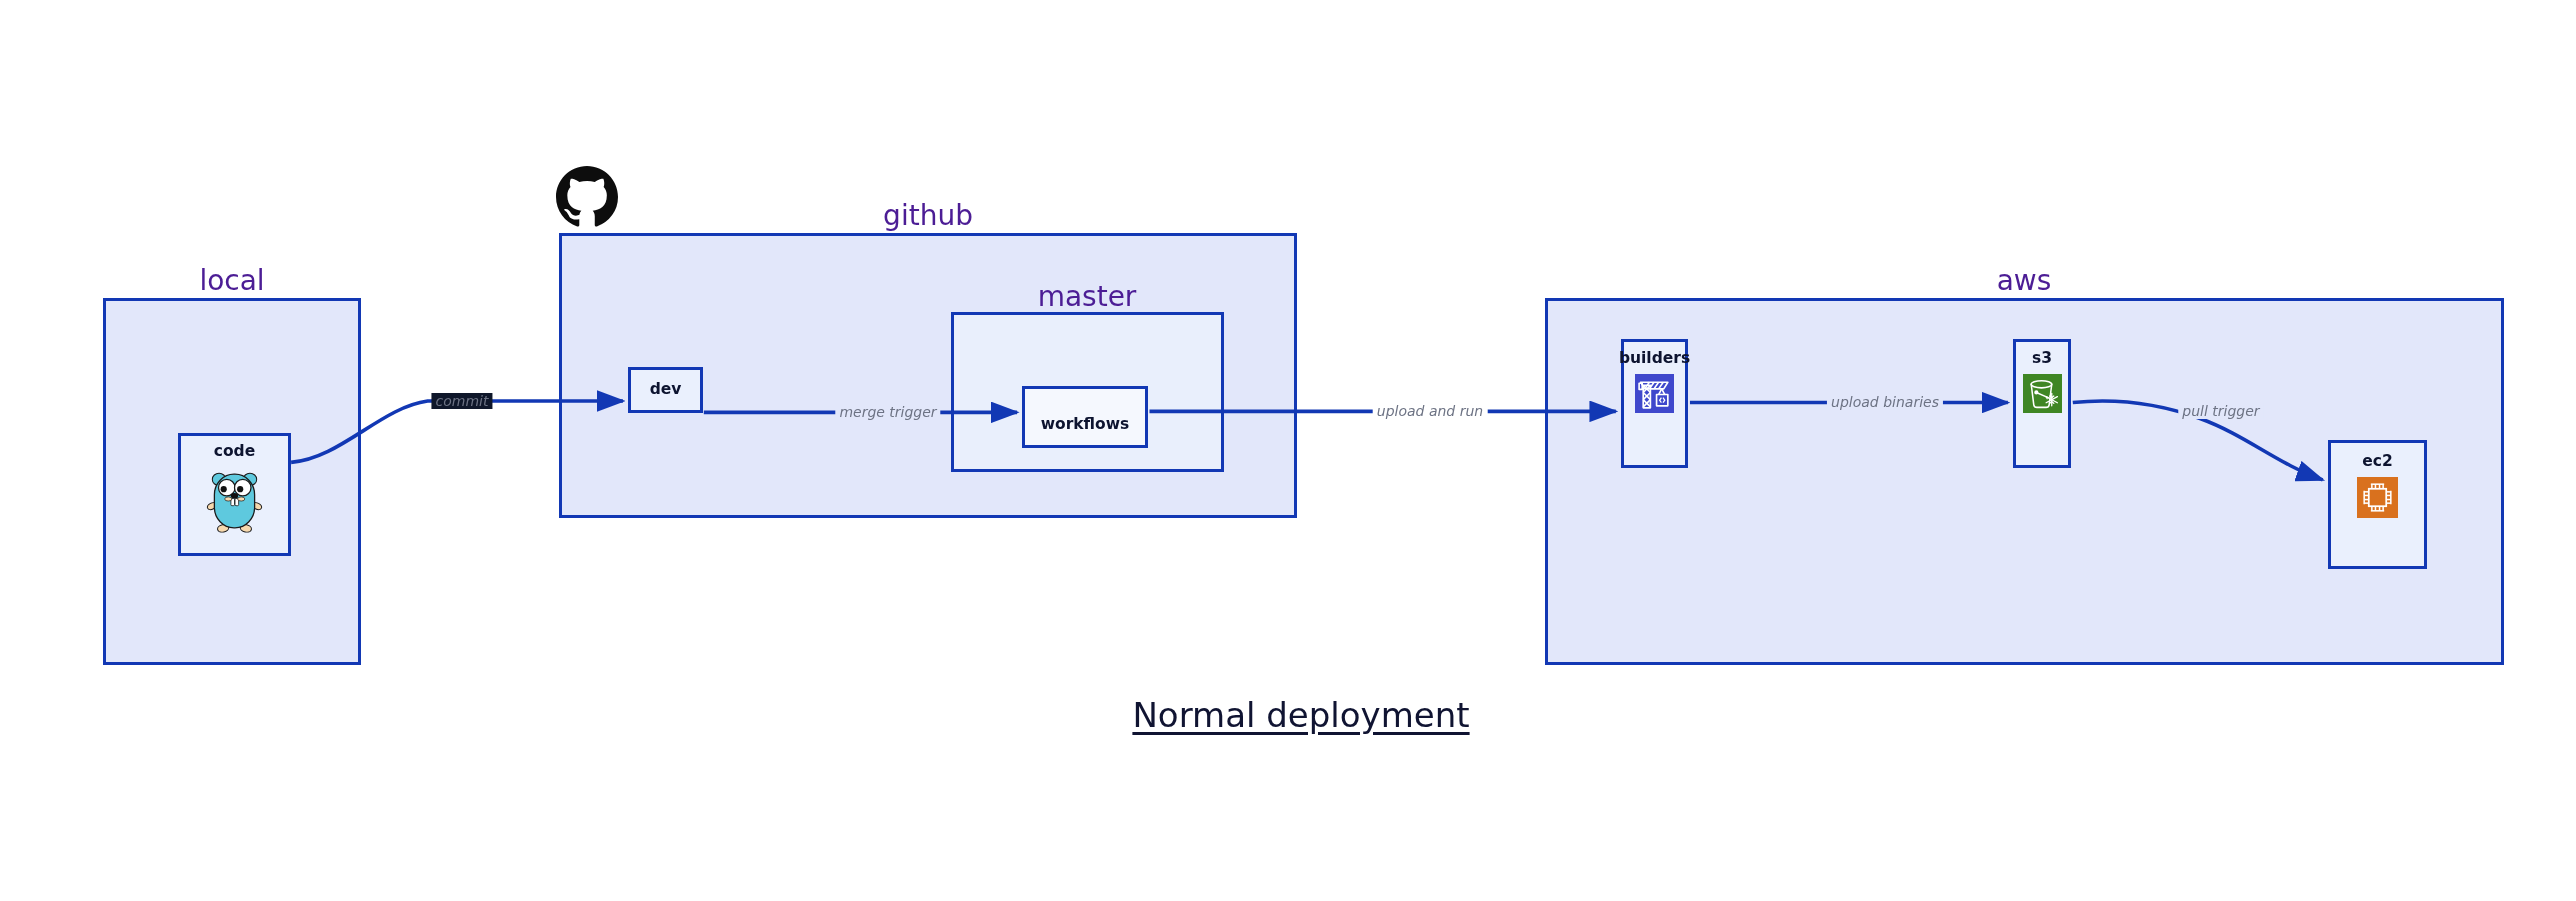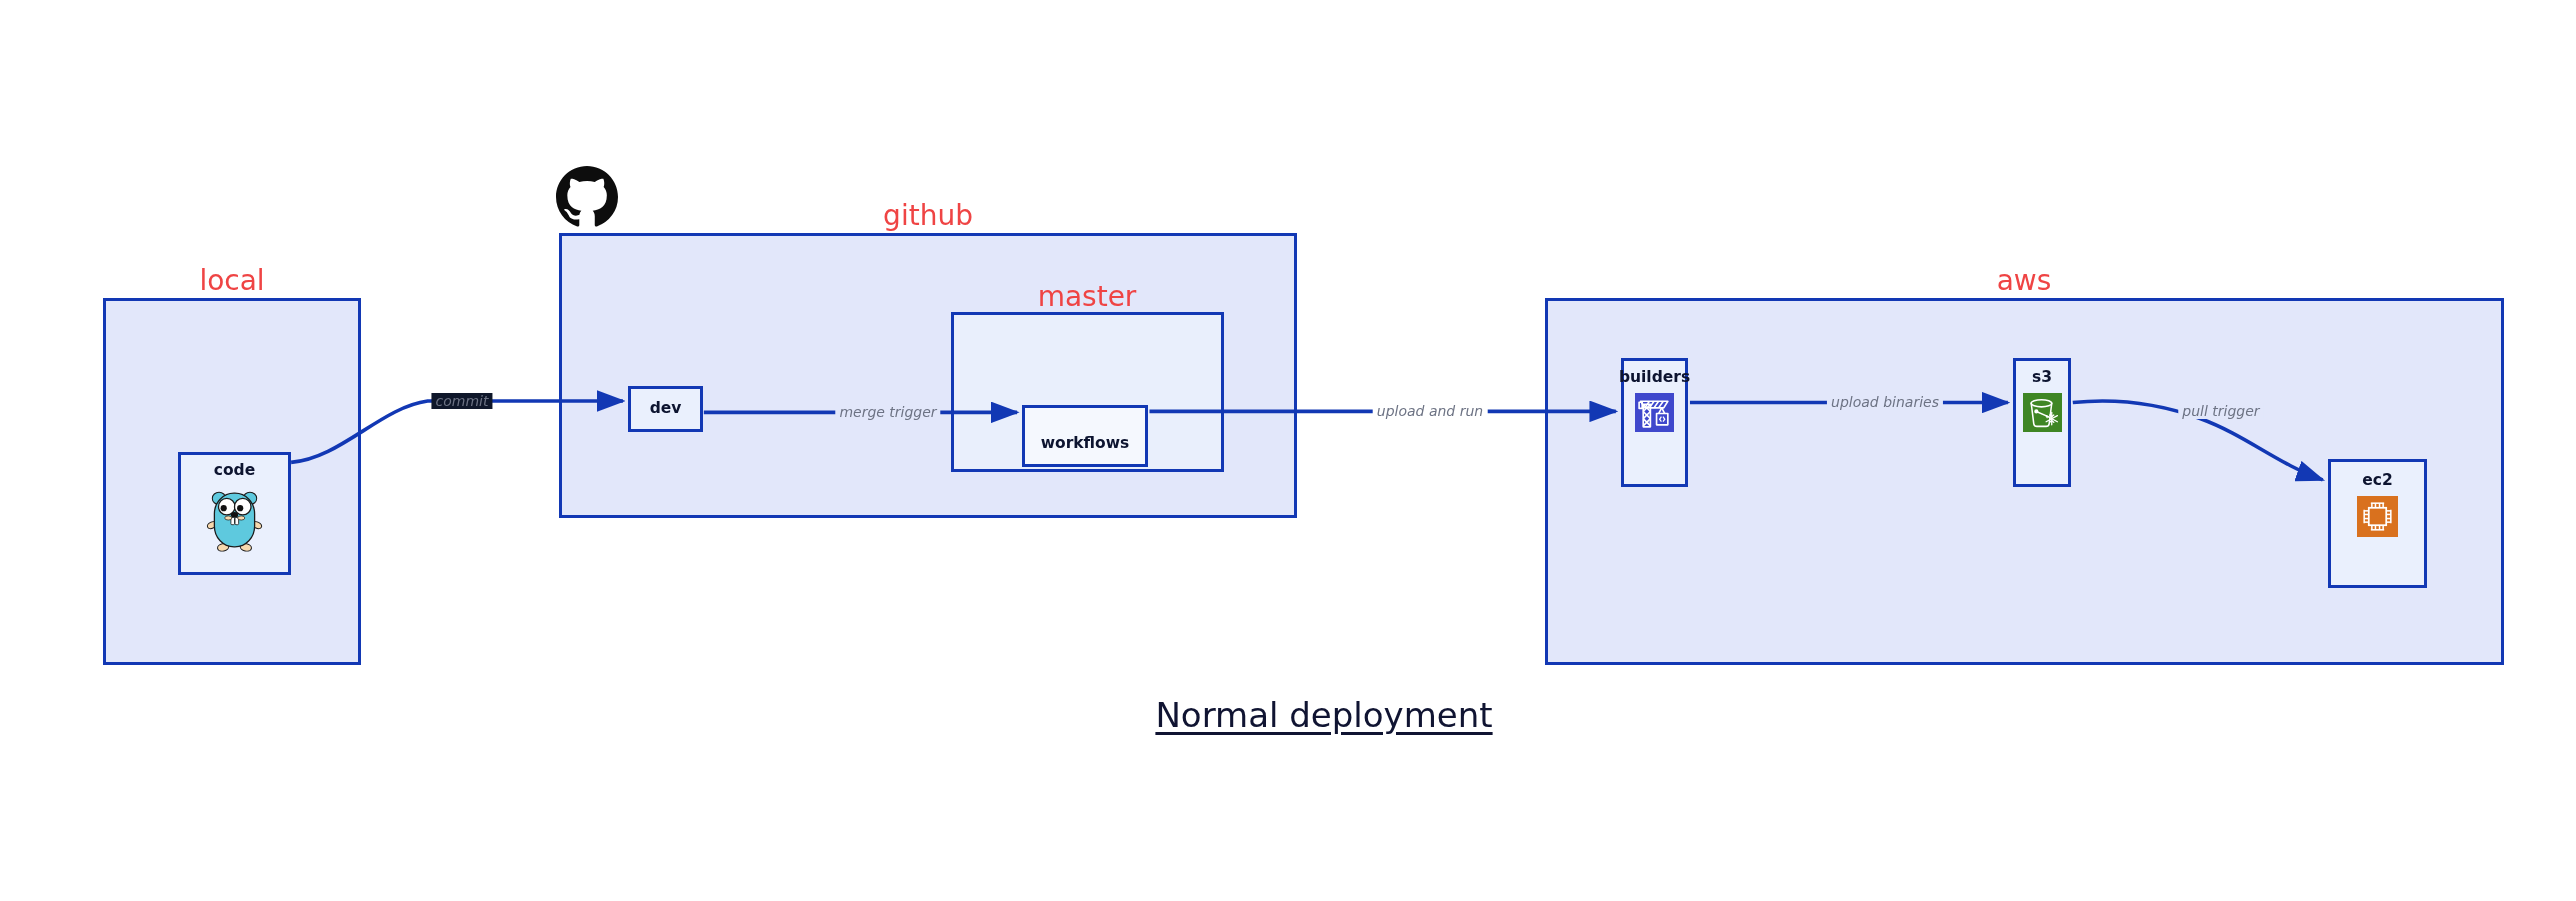"github" .group-label { color: #ef4444 -> #4c1d95 }
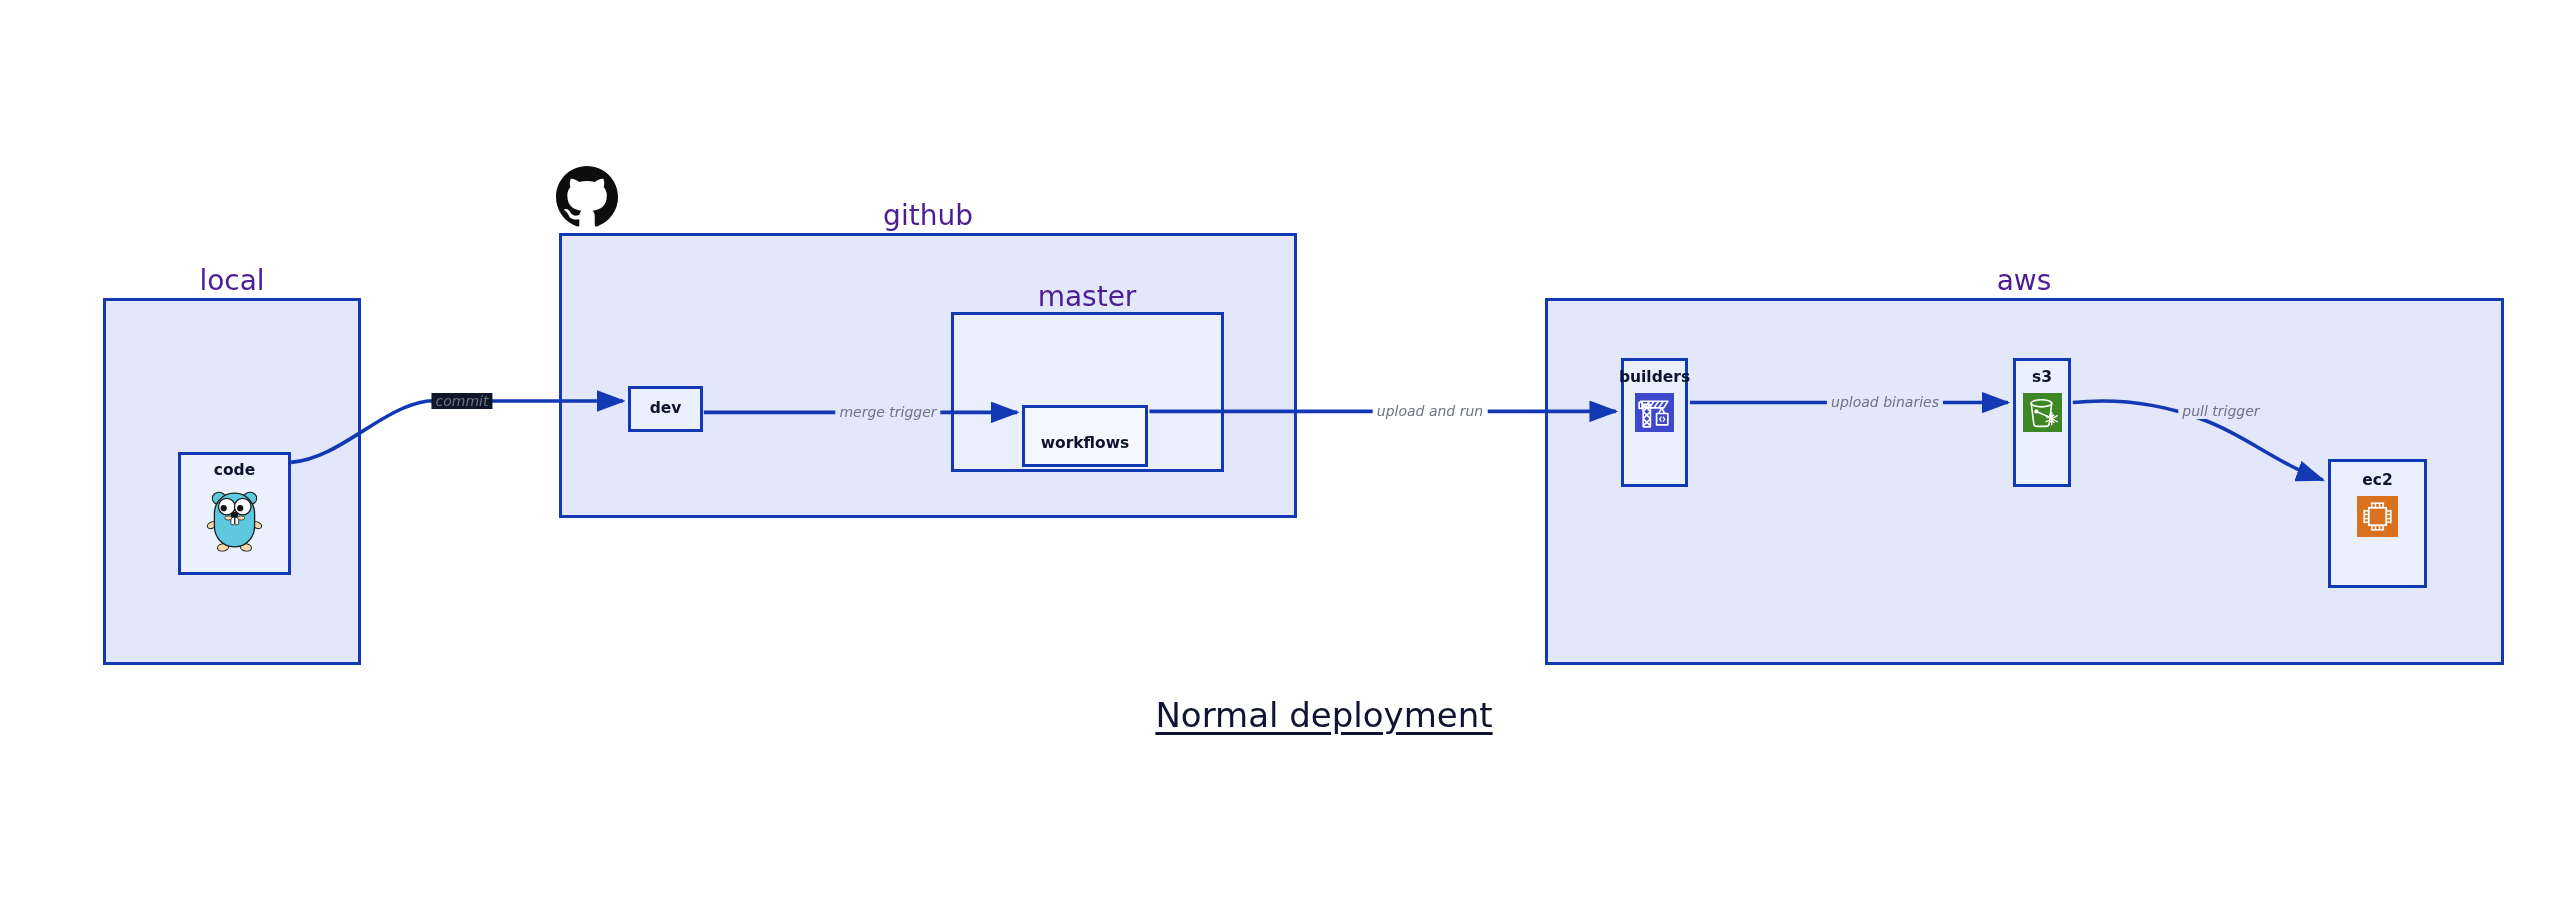"builders" .node-box { margin-top: 19px -> none }
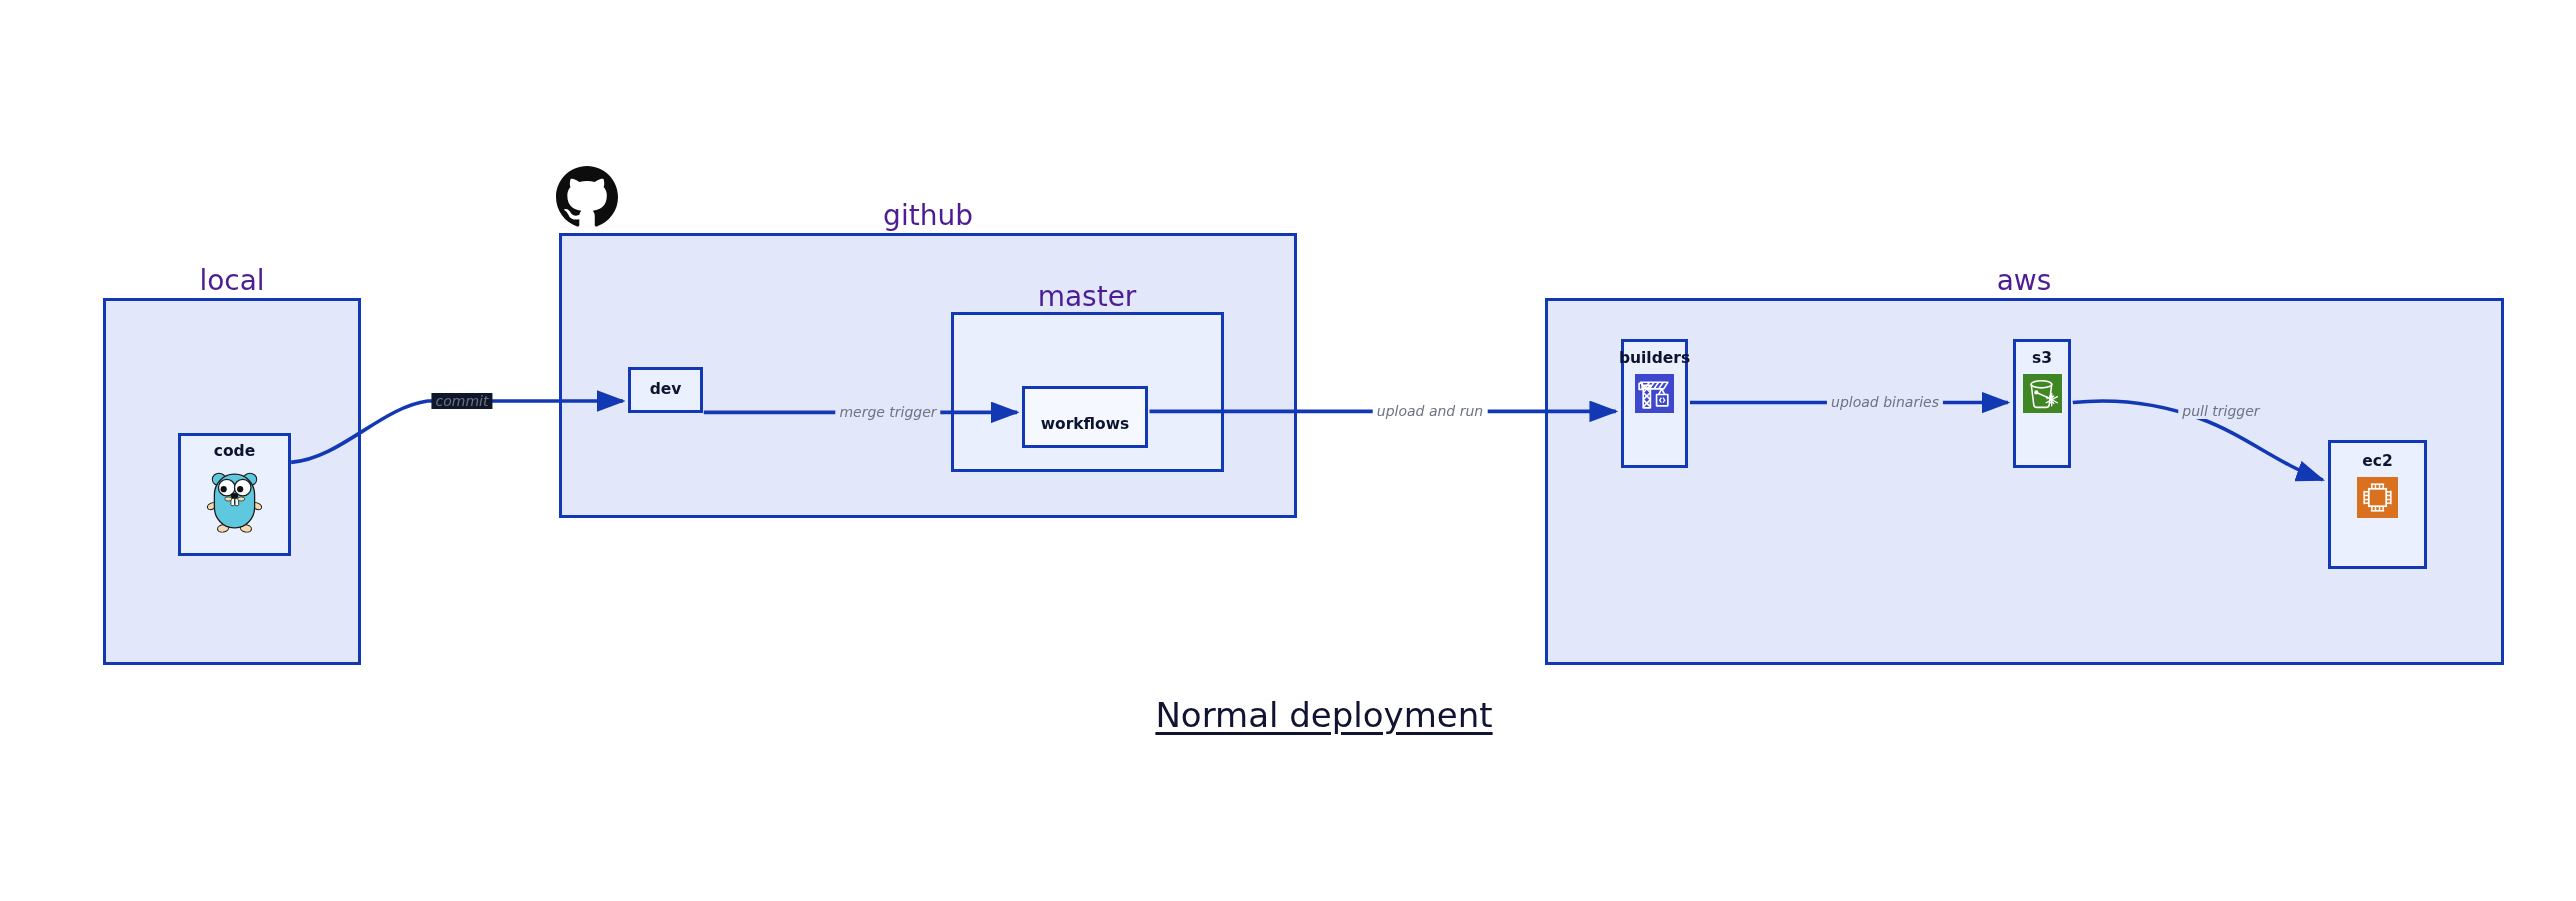"Normal deployment" .caption { margin-left: 23px -> none }
